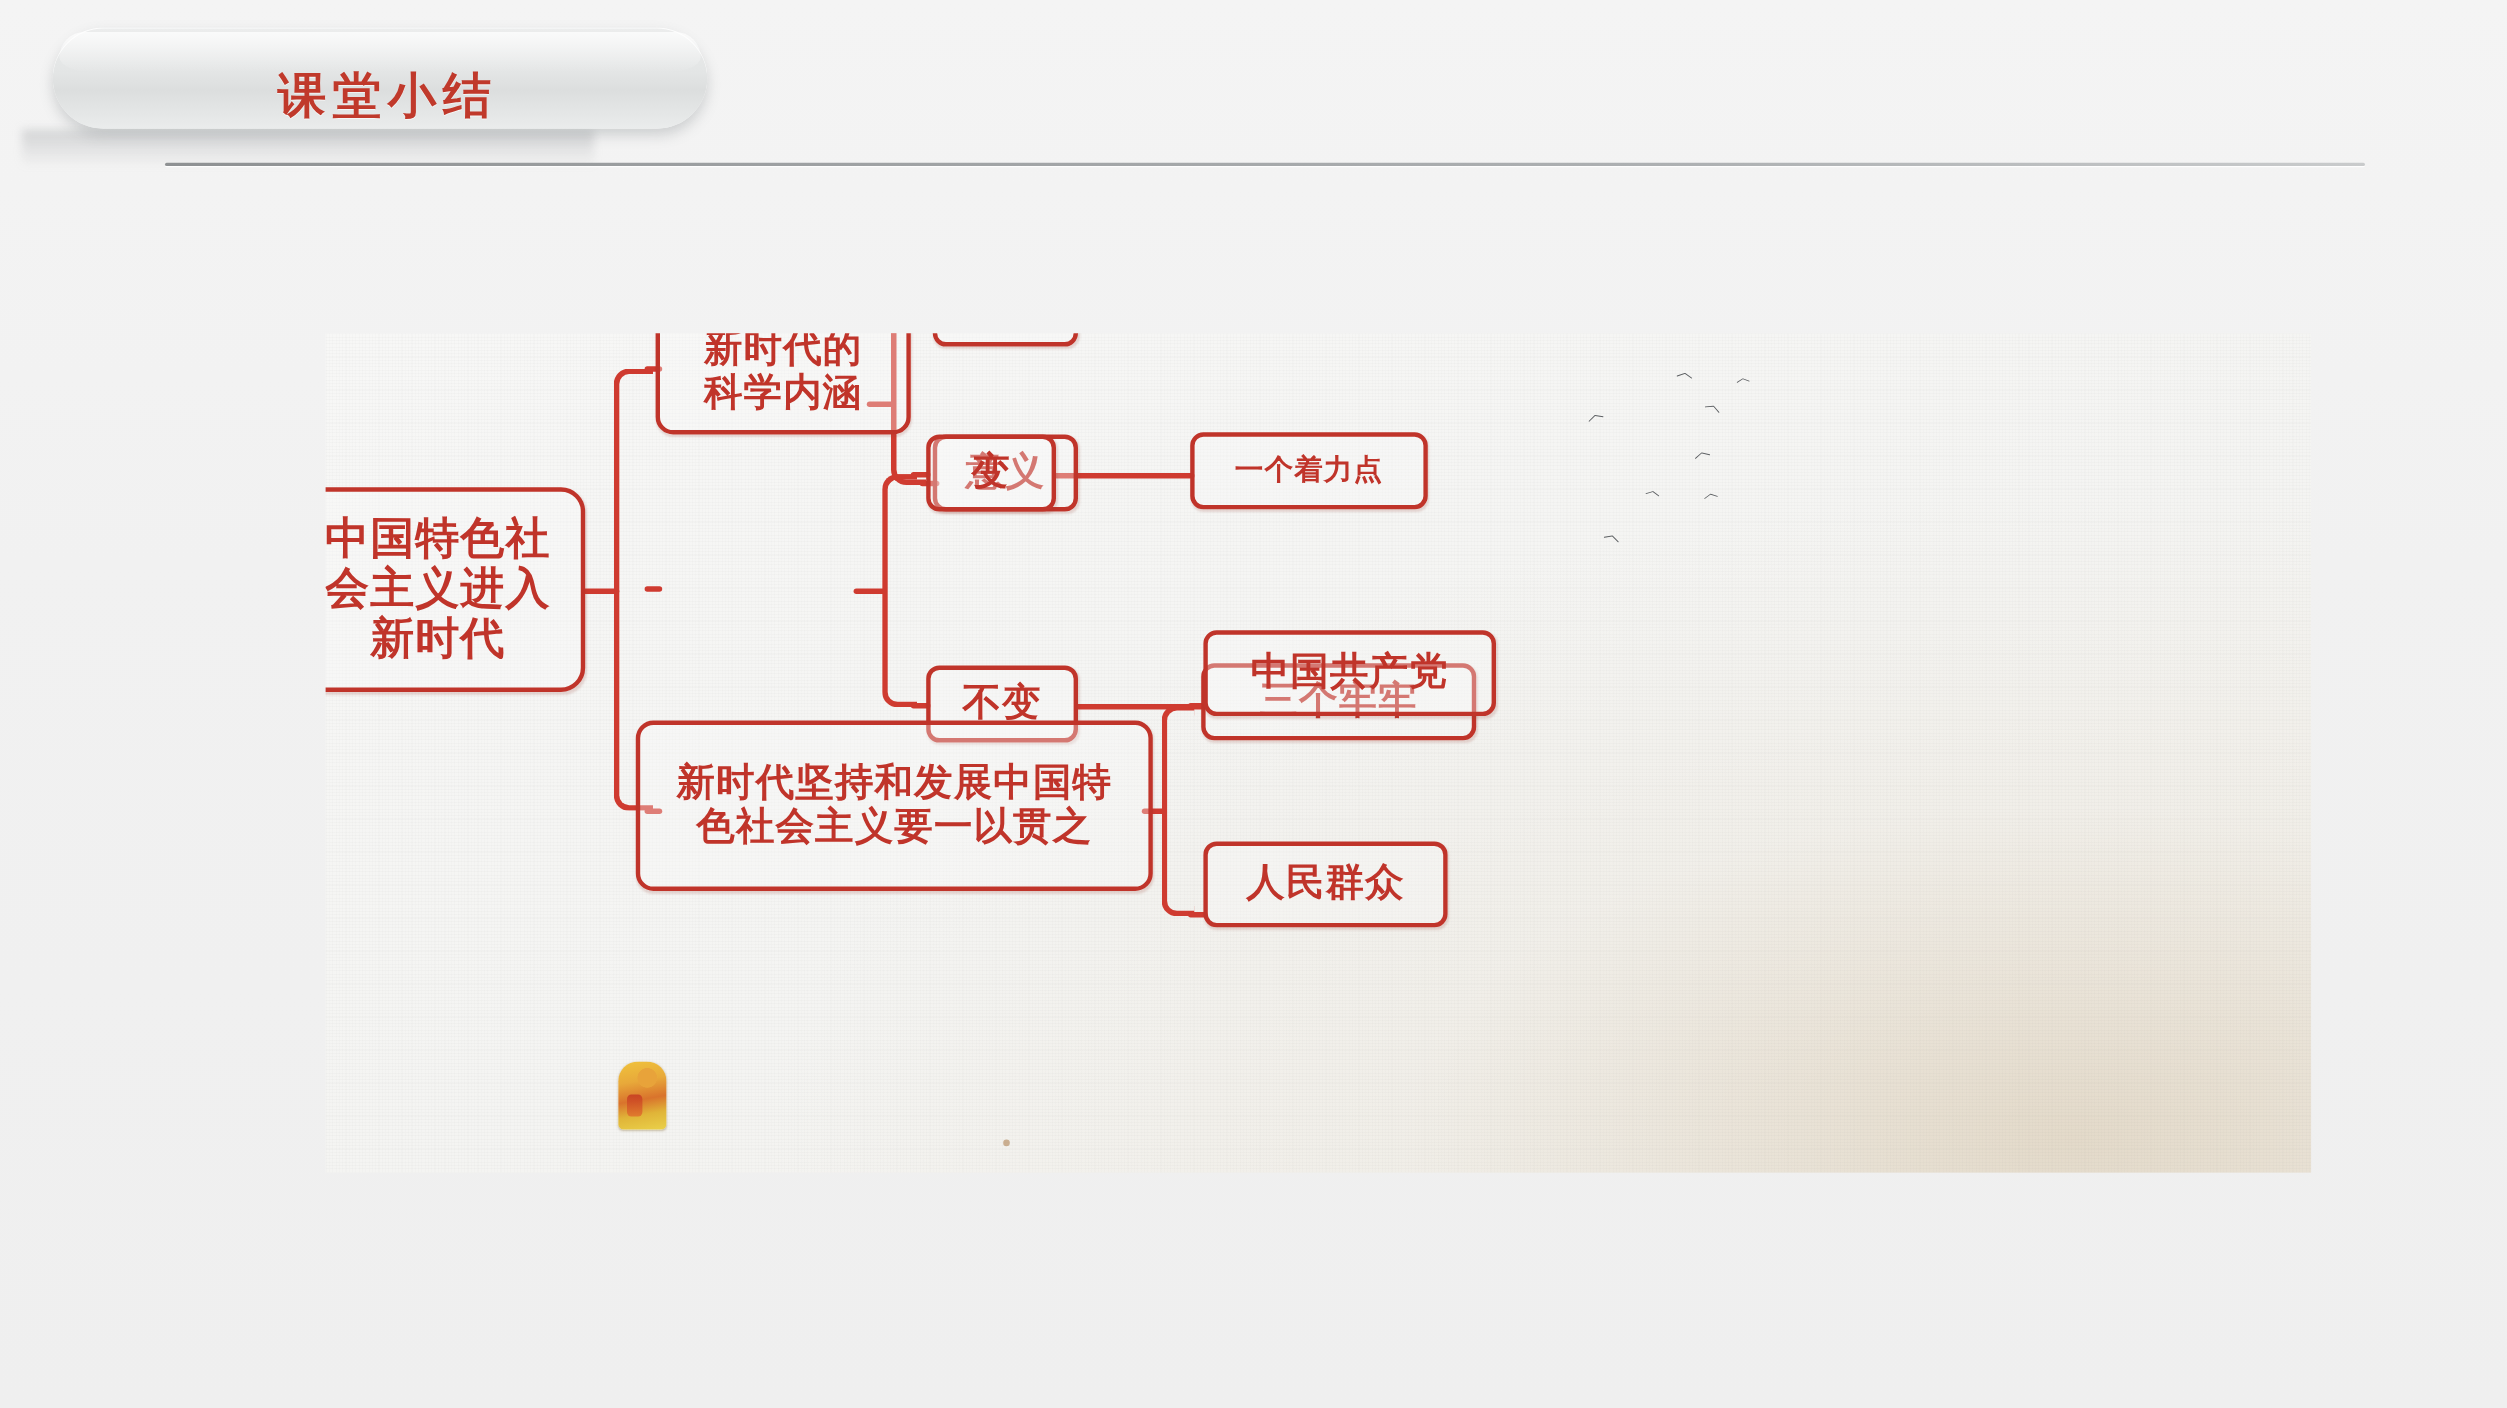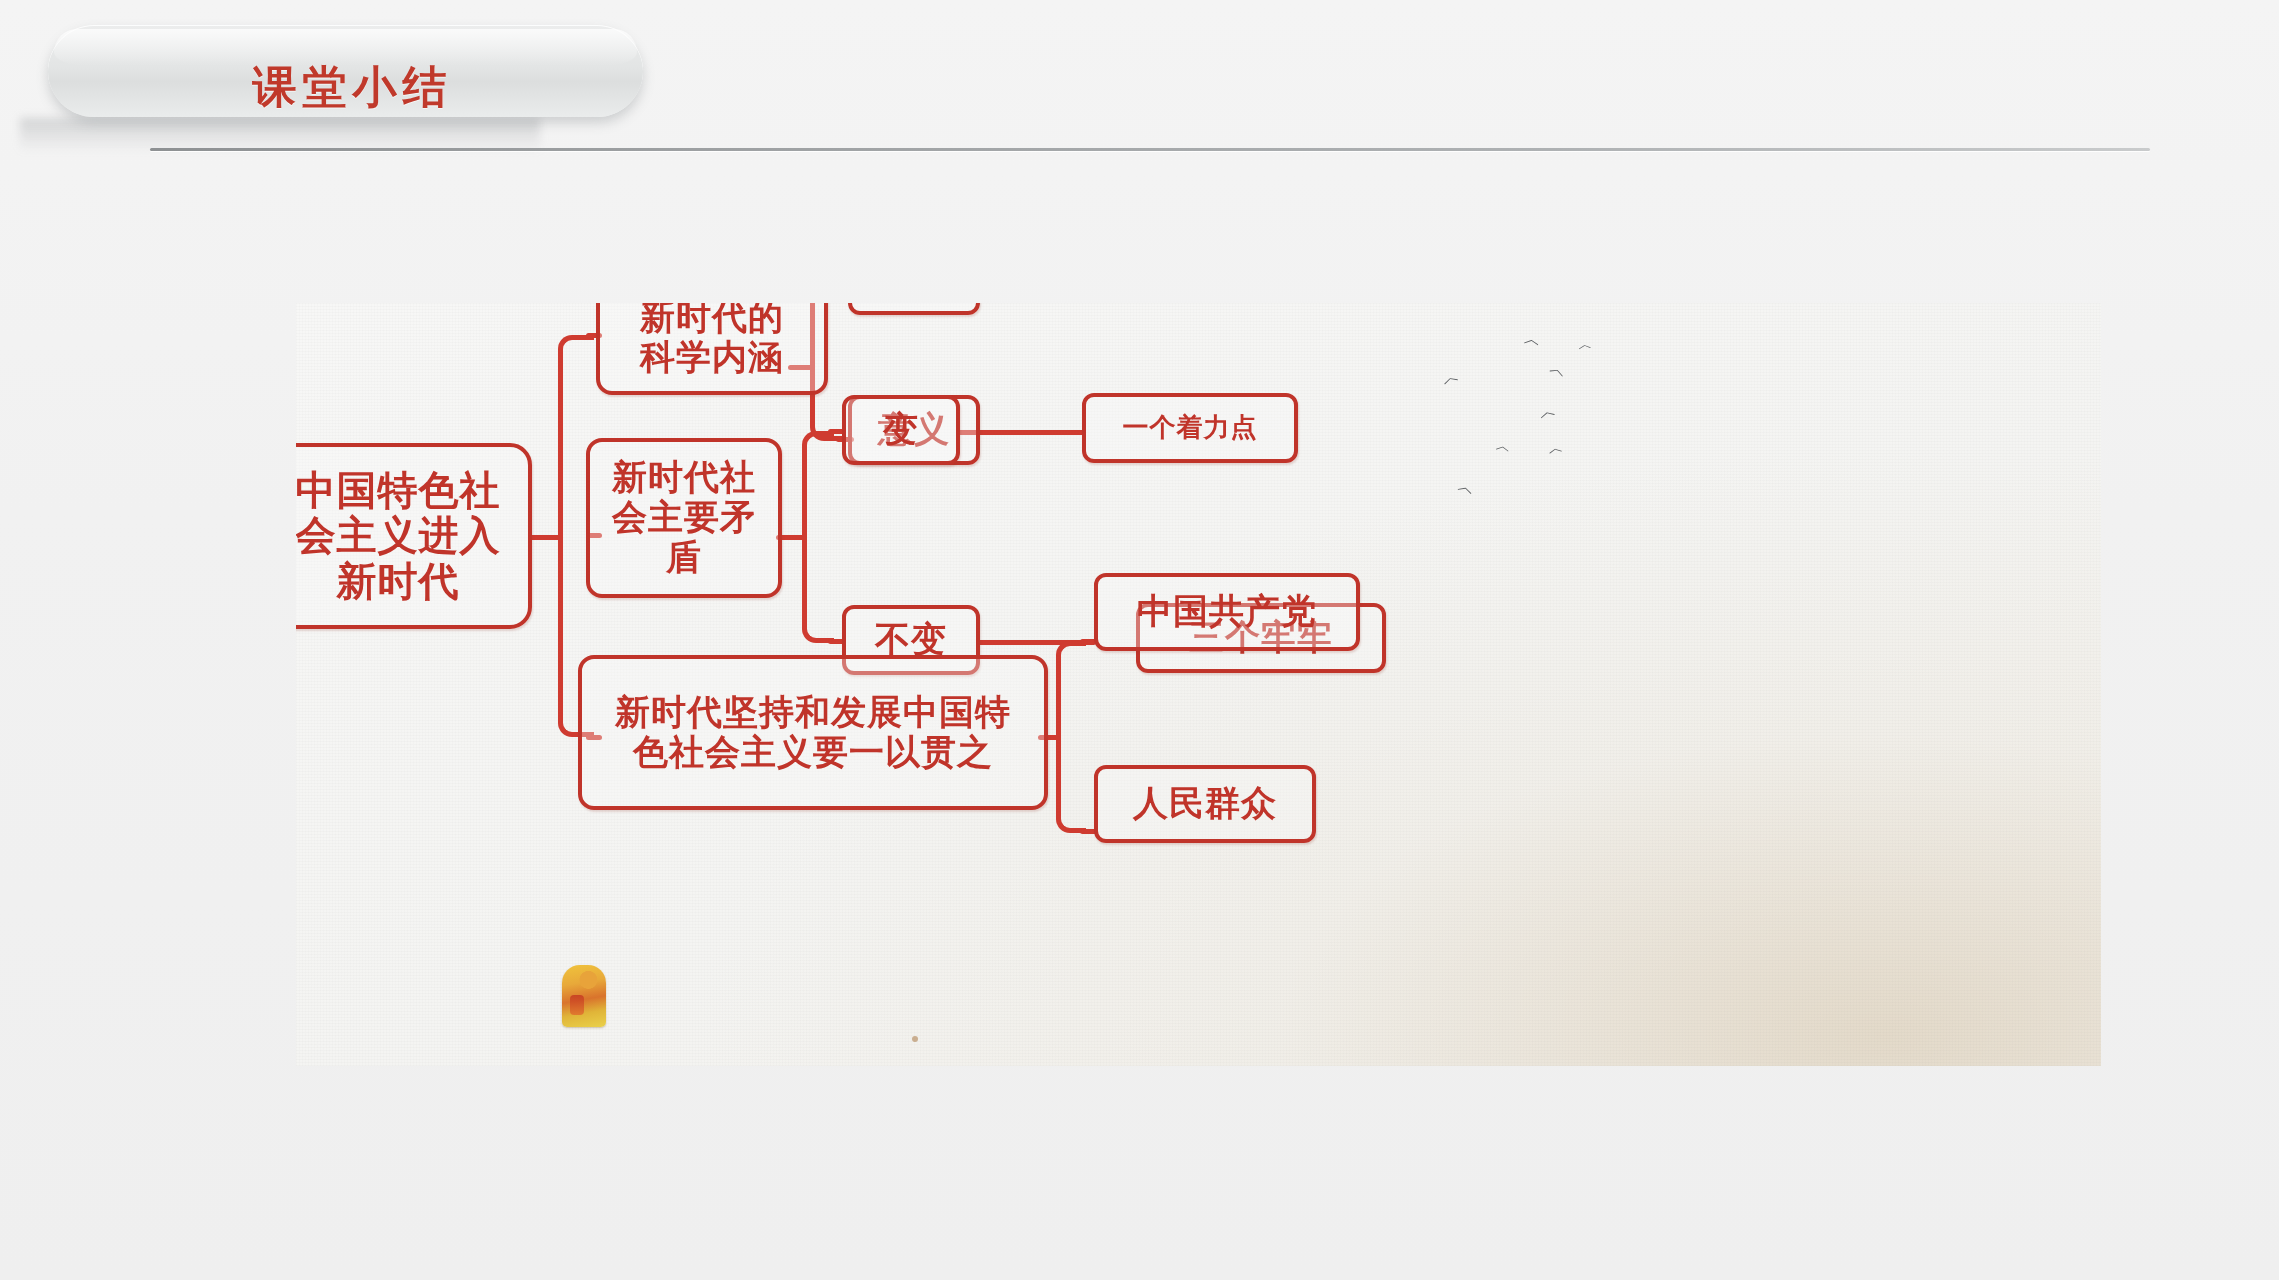"新时代社" div.node { html: <div> <span>新时代社 会主要矛 盾</span> </div> -> none }
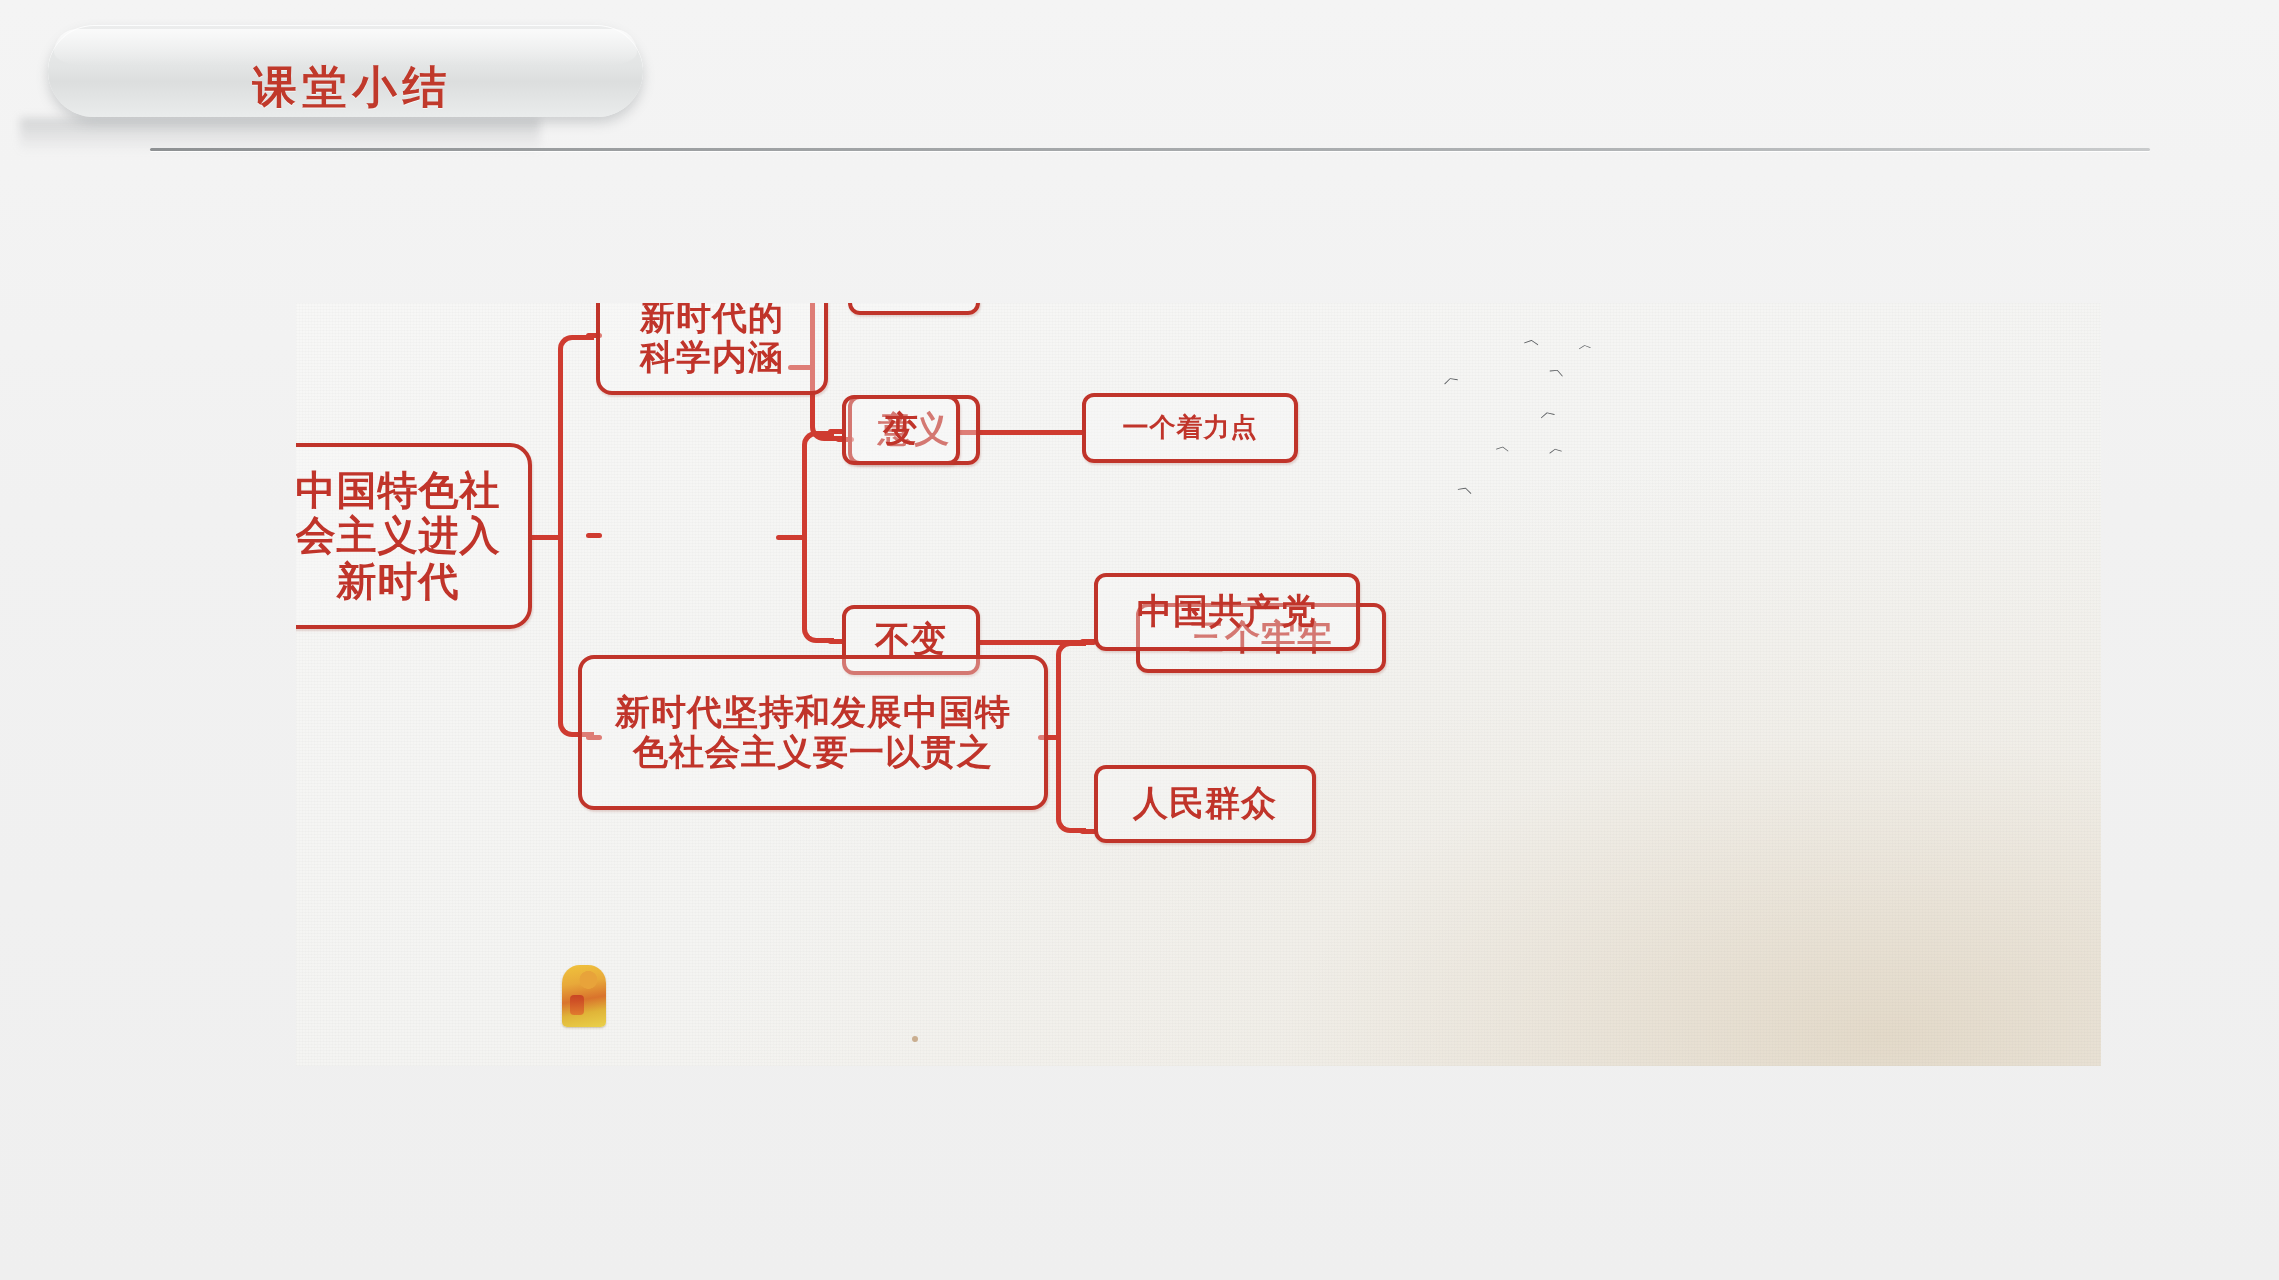"三个牢牢" div.node { left: 840px -> 796px }
